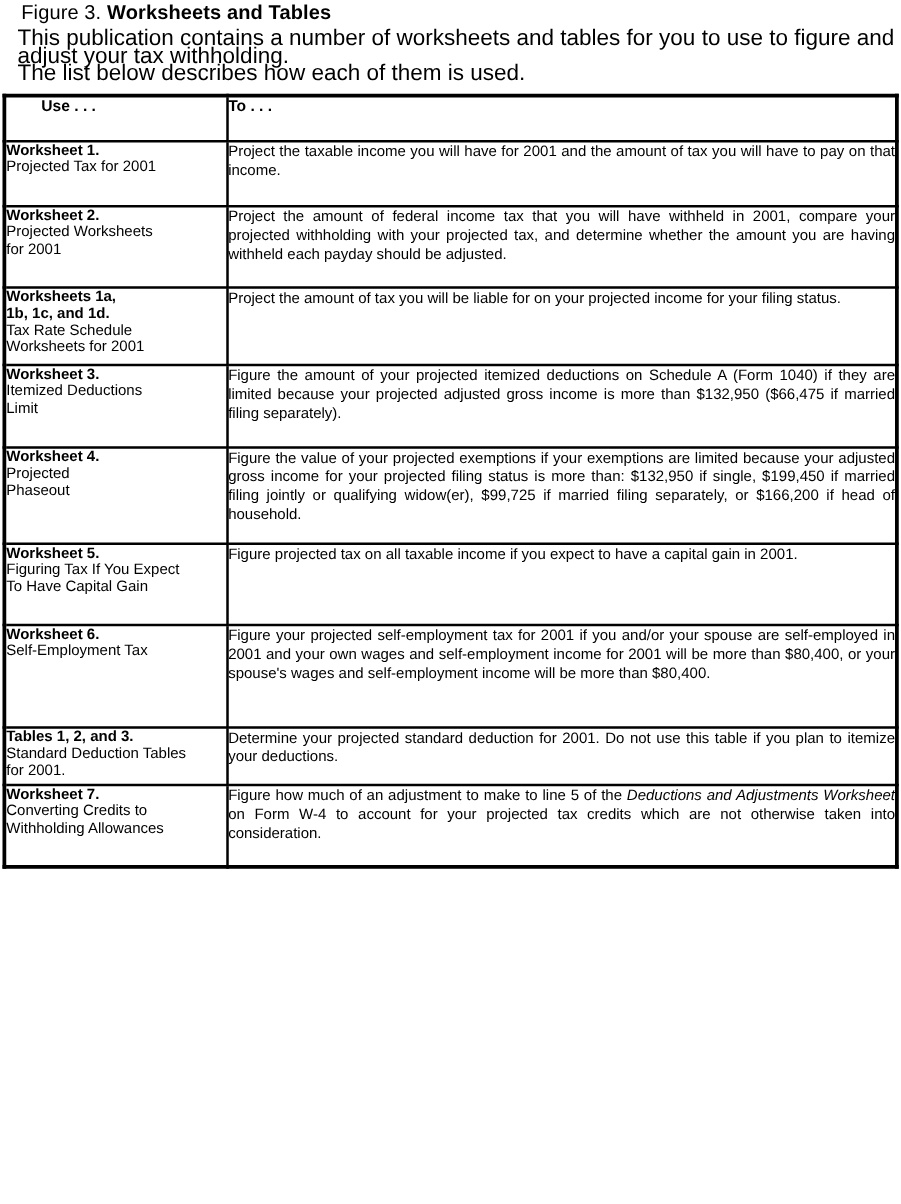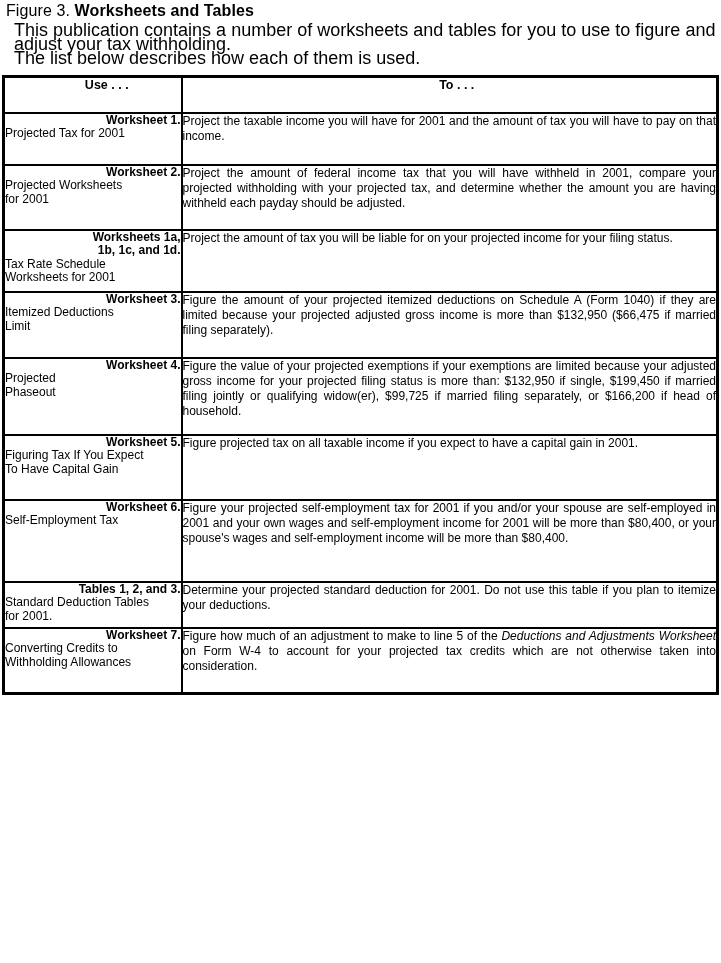"Figure 3. Worksheets and Tables" .figure-title { margin: 0 0 3px 4px -> 0 0 3px 15px }
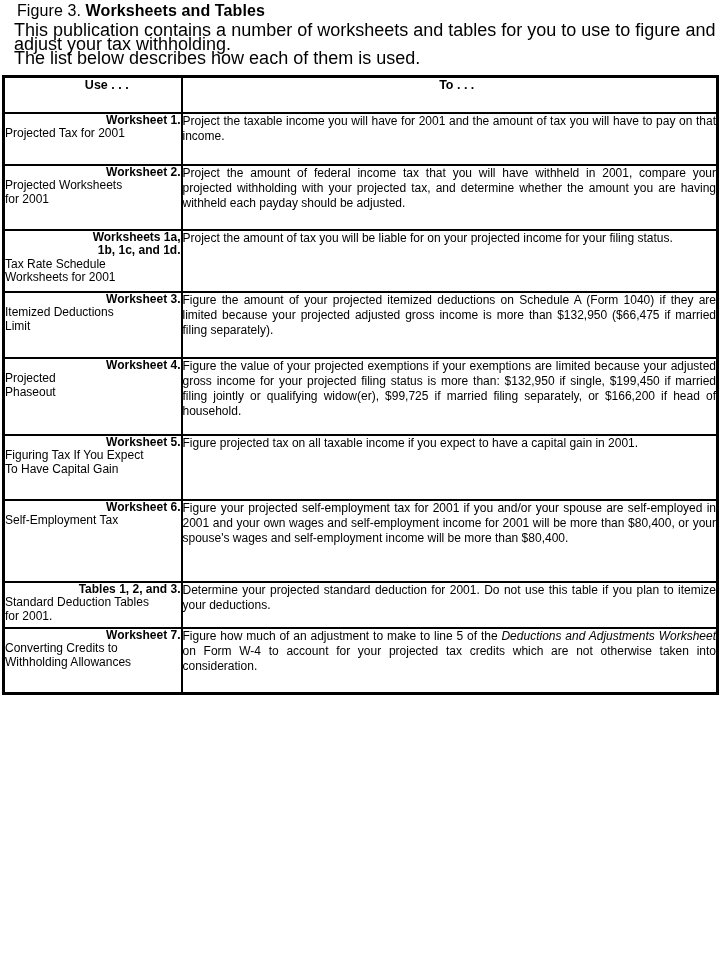"Use . . ." thead th { text-align: center -> left }
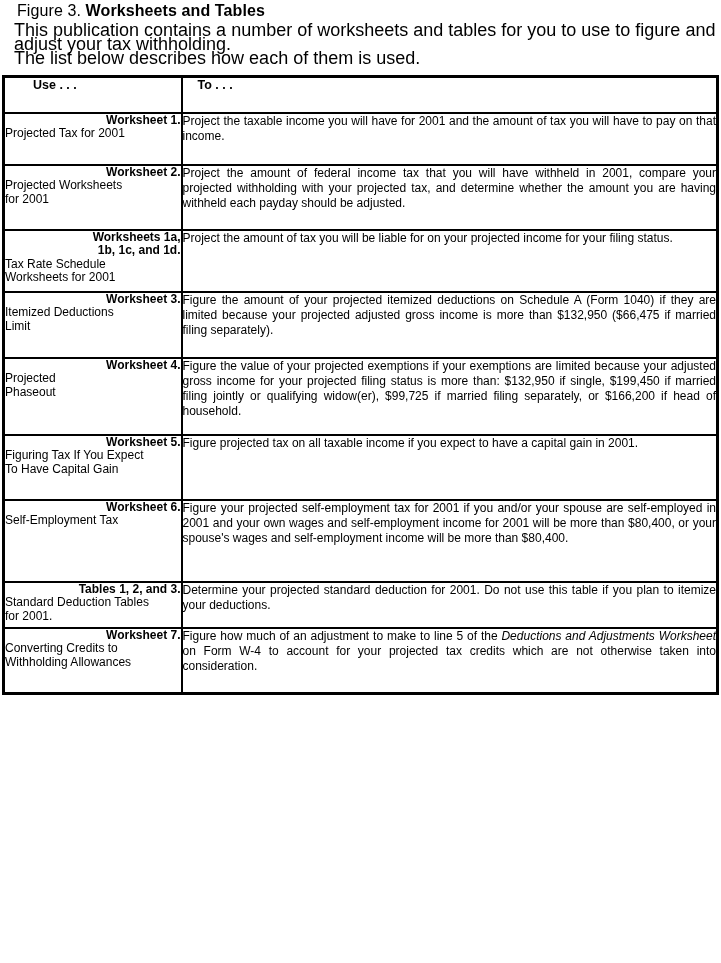"To . . ." thead th.col-to { padding-left: 15px -> none }
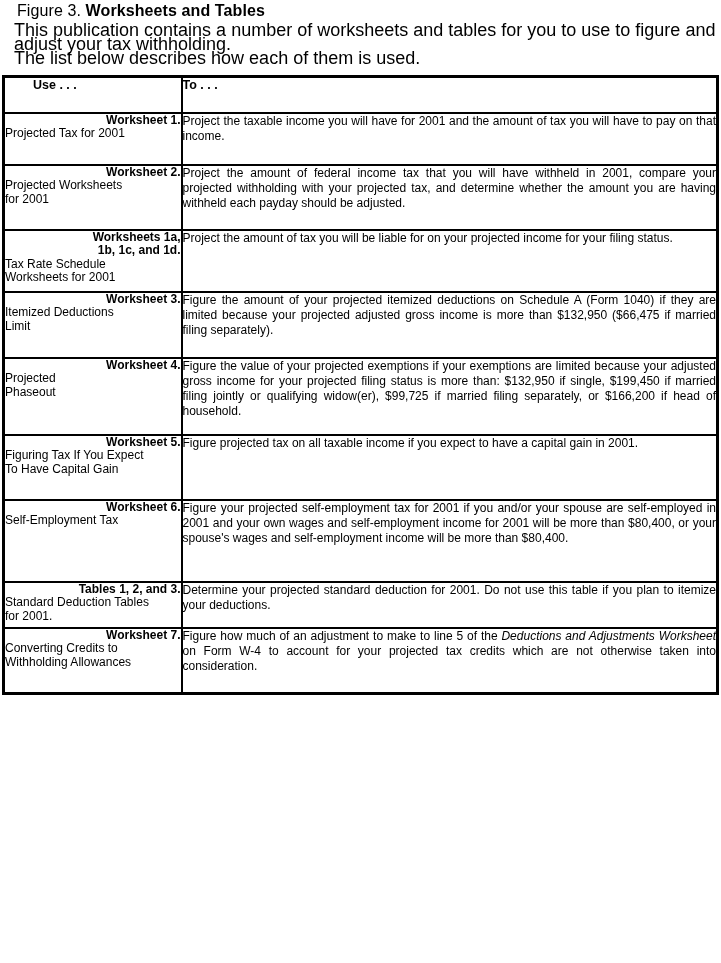"Worksheet 1." td.use-cell .use-line.bold { text-align: right -> none }
